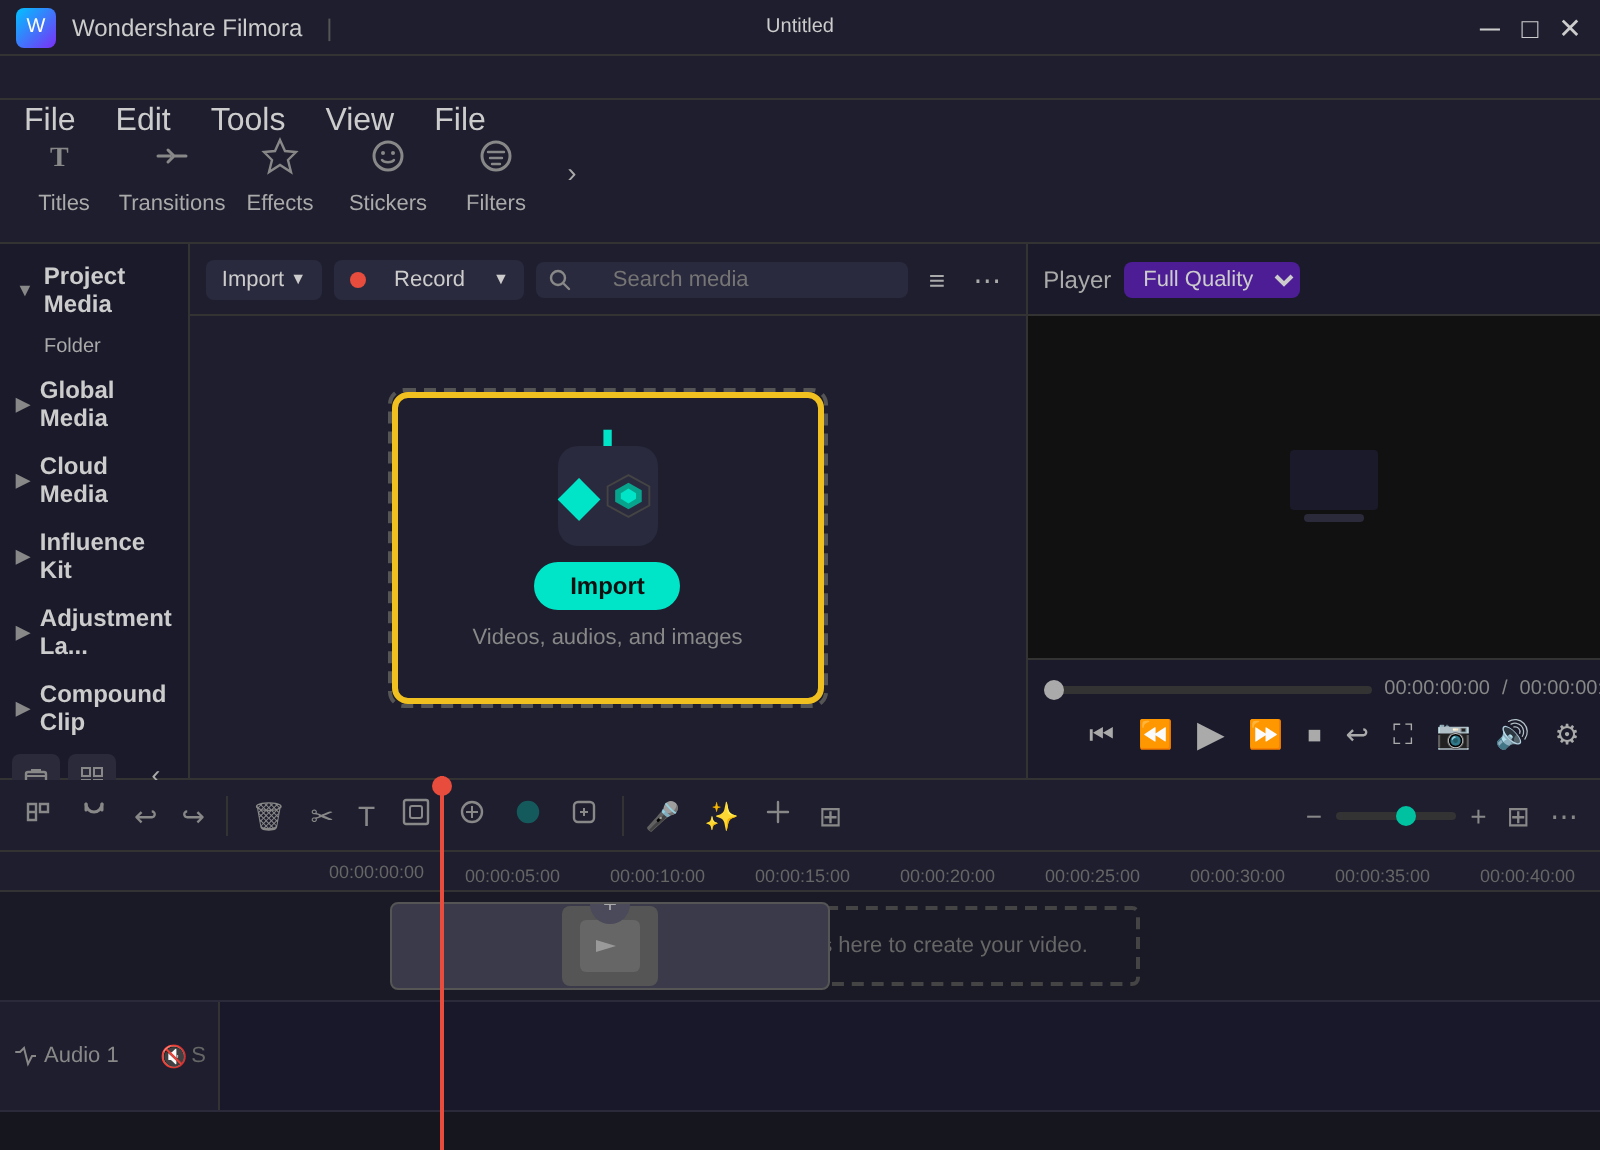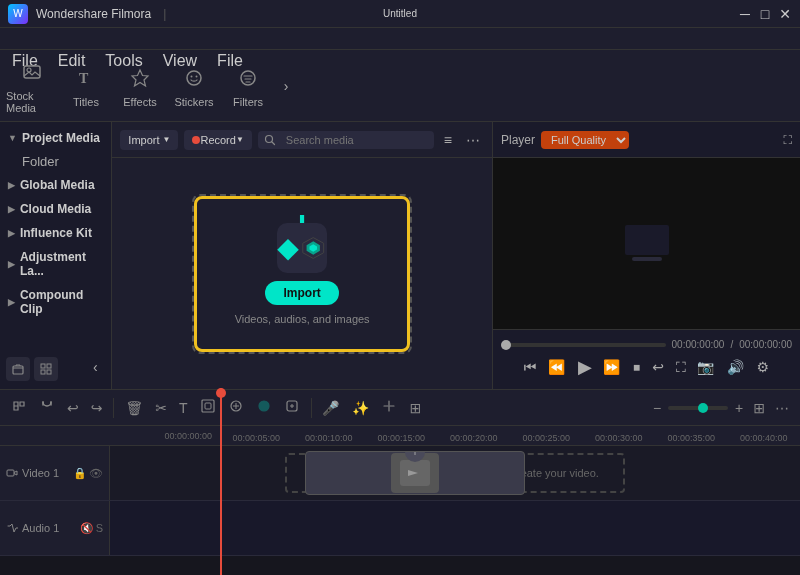"Stock Media" div.tool-btn { html: <div> <div> <svg> <rect></rect> <circle></circle> <path></path> </svg> </div> <span>Stock Media</span> </div> -> none }
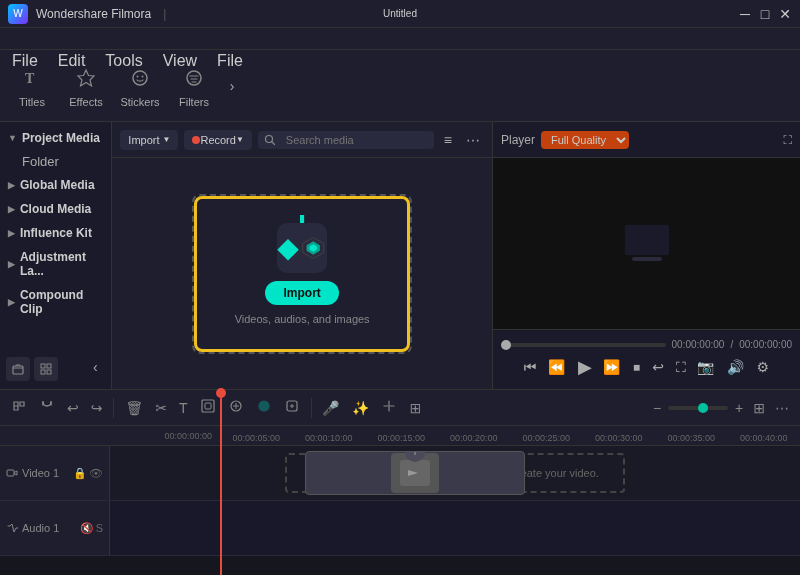"Transitions" div.tool-btn { html: none -> <div> <div> <svg> <path></path> </svg> </div> <span>Transitions</span> </div> }
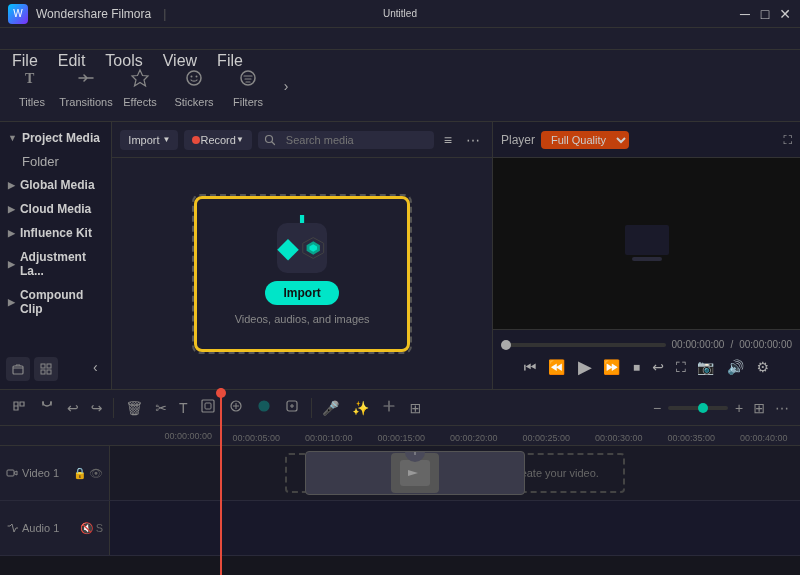"Record" .record-btn { gap: 0 -> 14px }
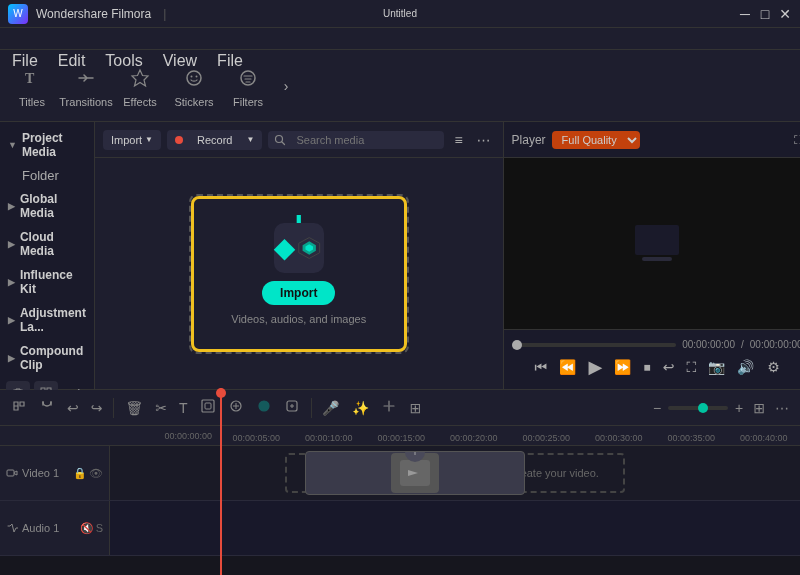"Search media" #search-box { gap: 10px -> 20px }
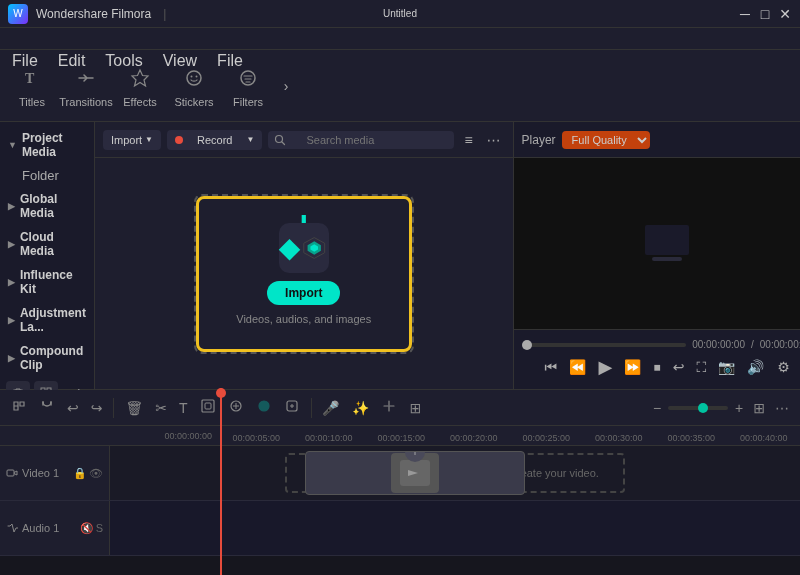"Full Quality" #quality-select { background: #c2410c -> #4c1d95 }
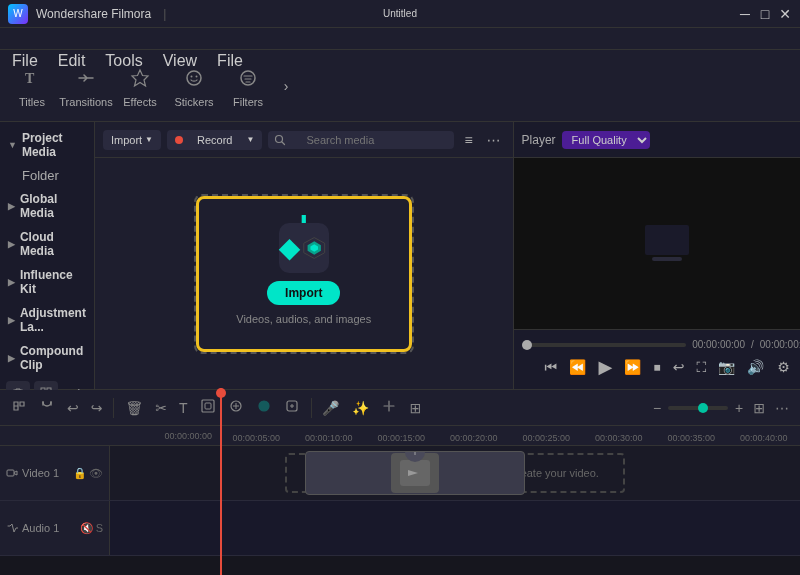"Folder" .sidebar-folder { font-size: 13px -> 10px }
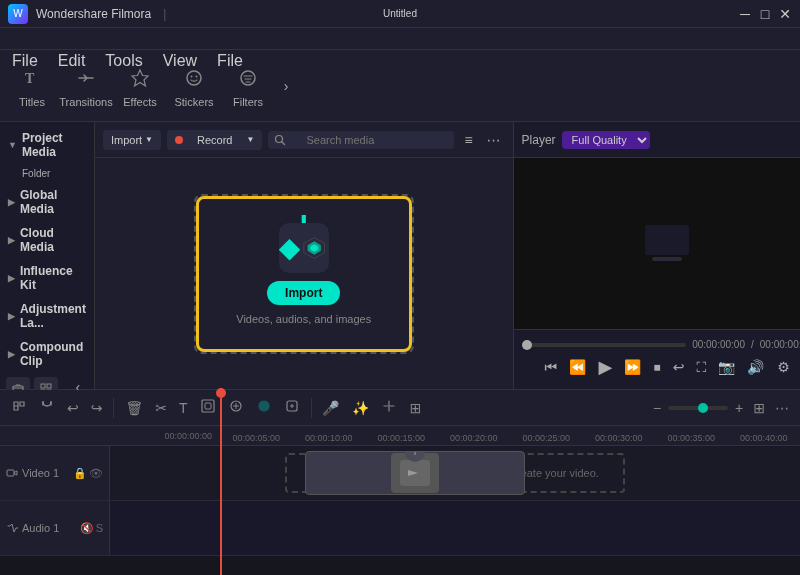"Video 1" div.track-header { html: <div> <svg> <rect></rect> <path></path> </svg> <span>Video 1</span> <div> <button>🔒</button> <button>👁</button> </div> </div> -> none }
